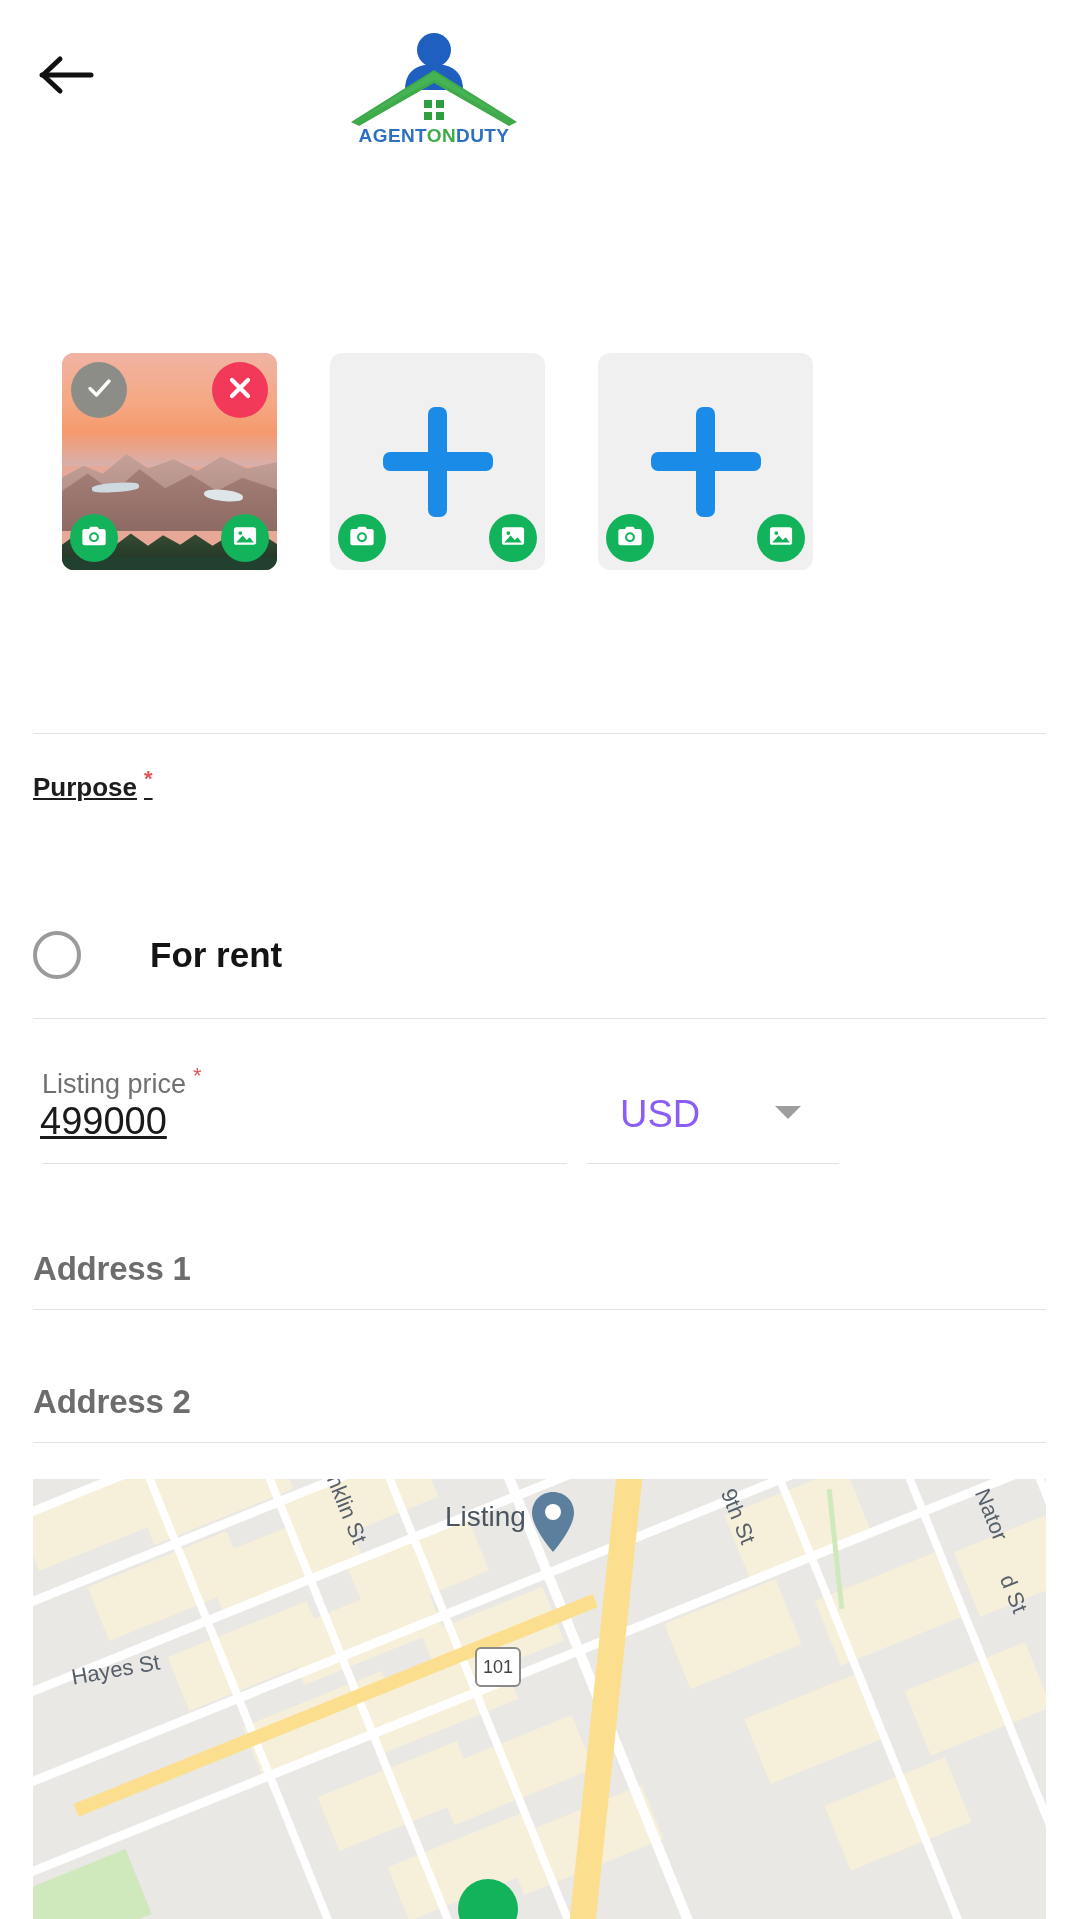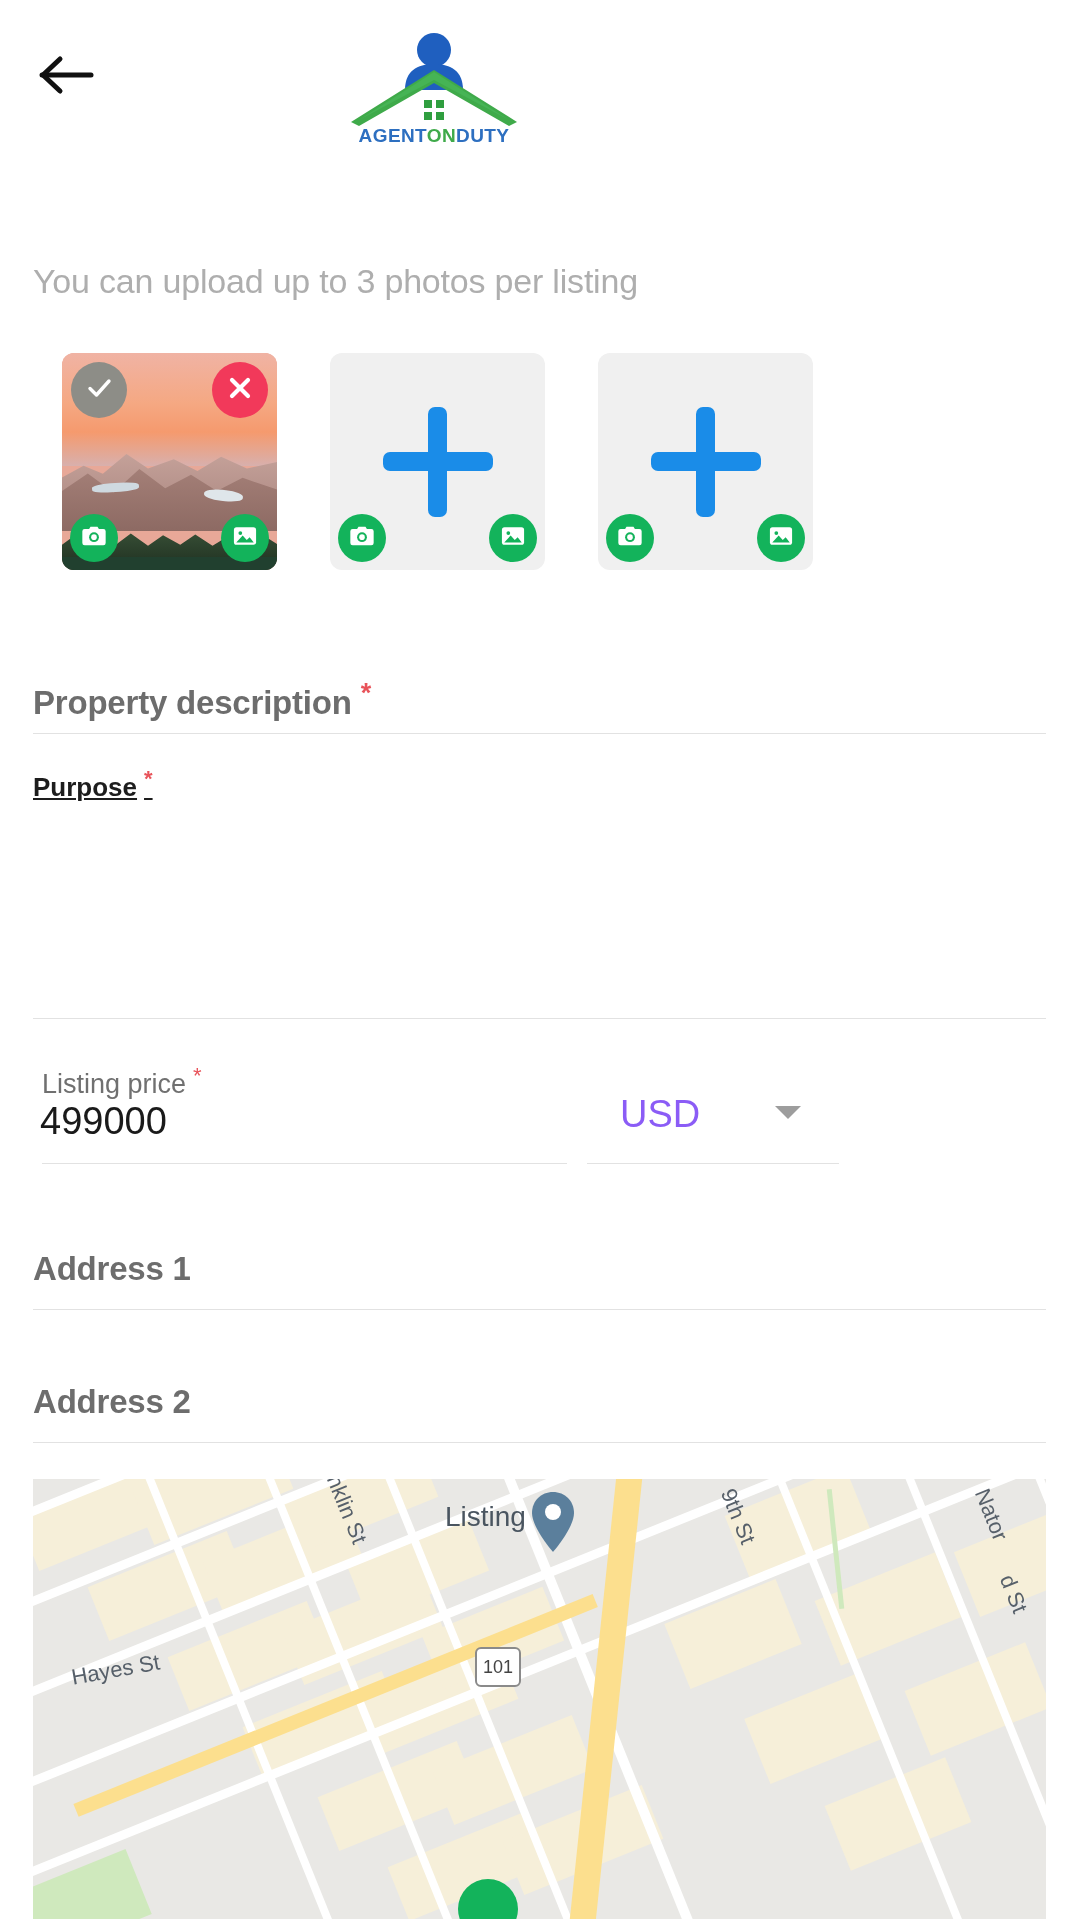"You can upload up to" div.page-sub { html: <div>You can upload up to 3 photos per listing</div> -> none }
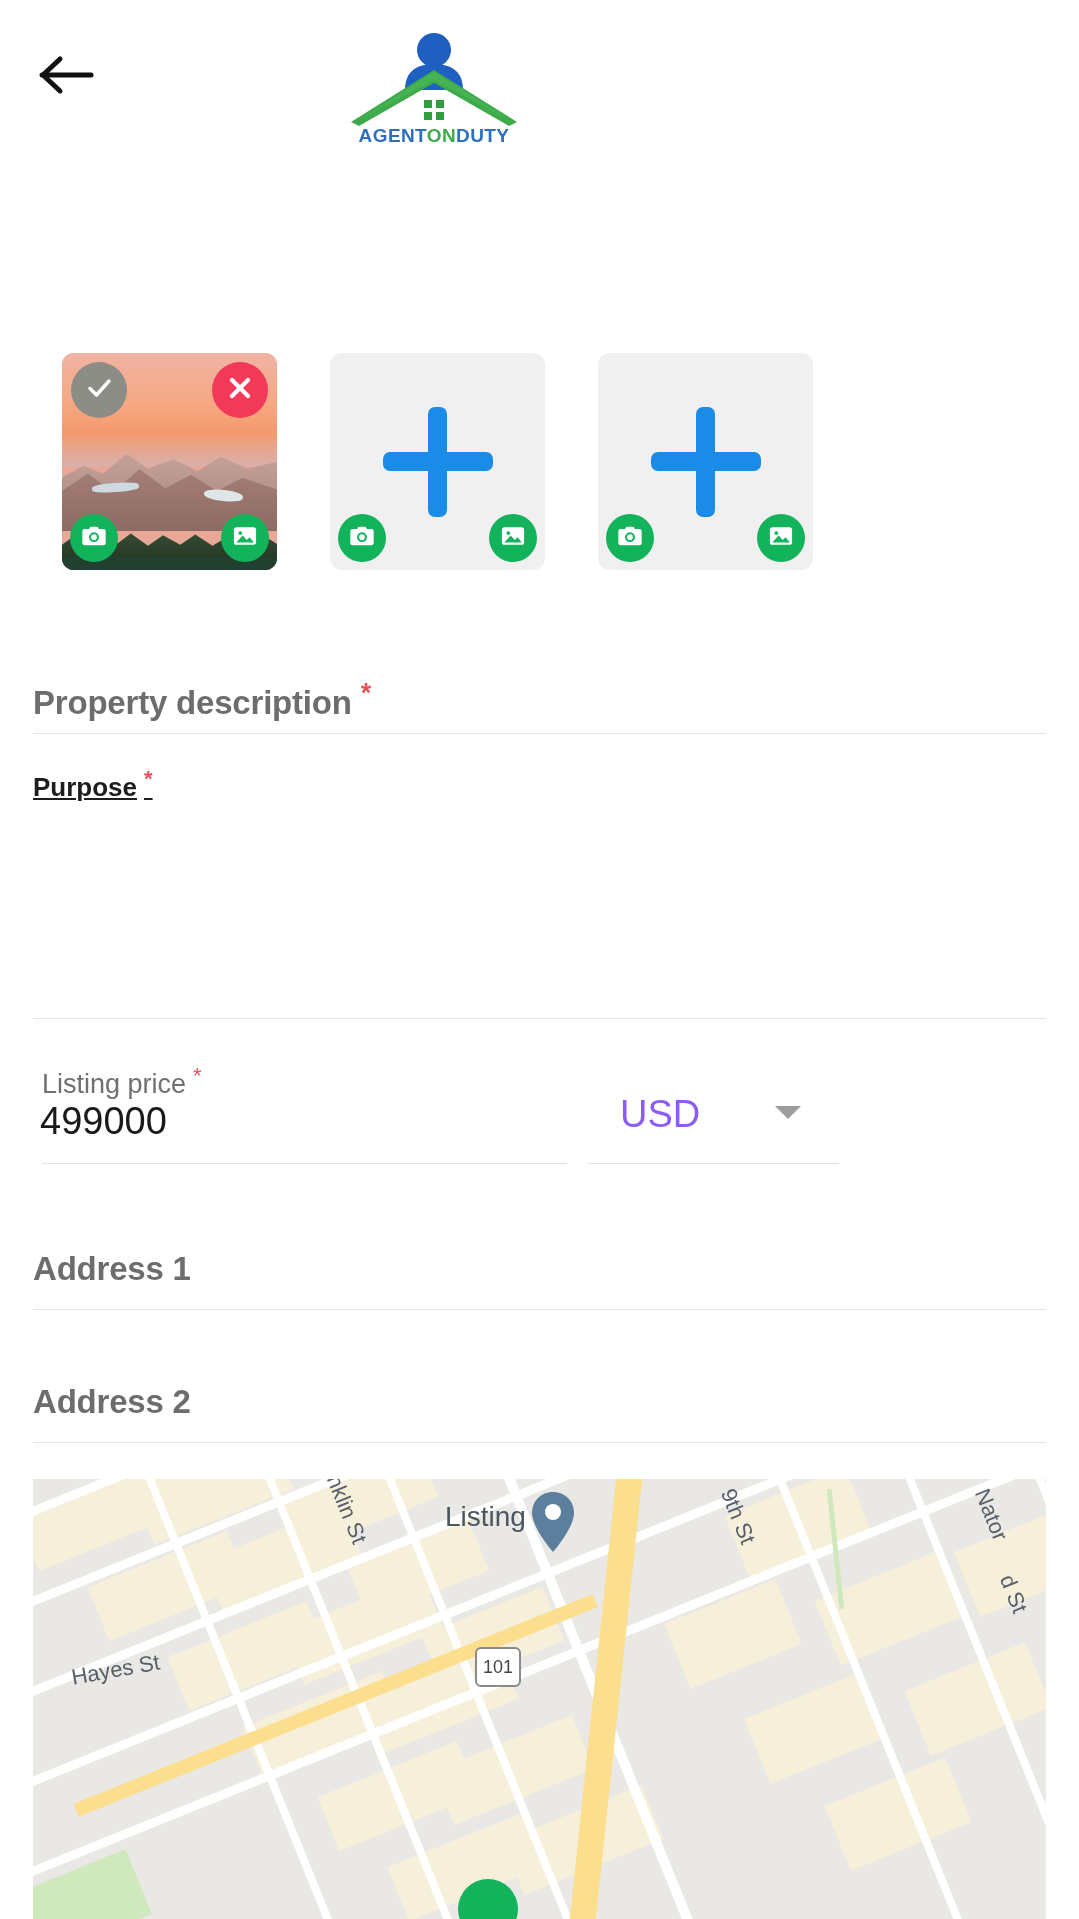"Property description *" div.section-title { html: <div> <span>Property description</span><span>*</span> </div> -> none }
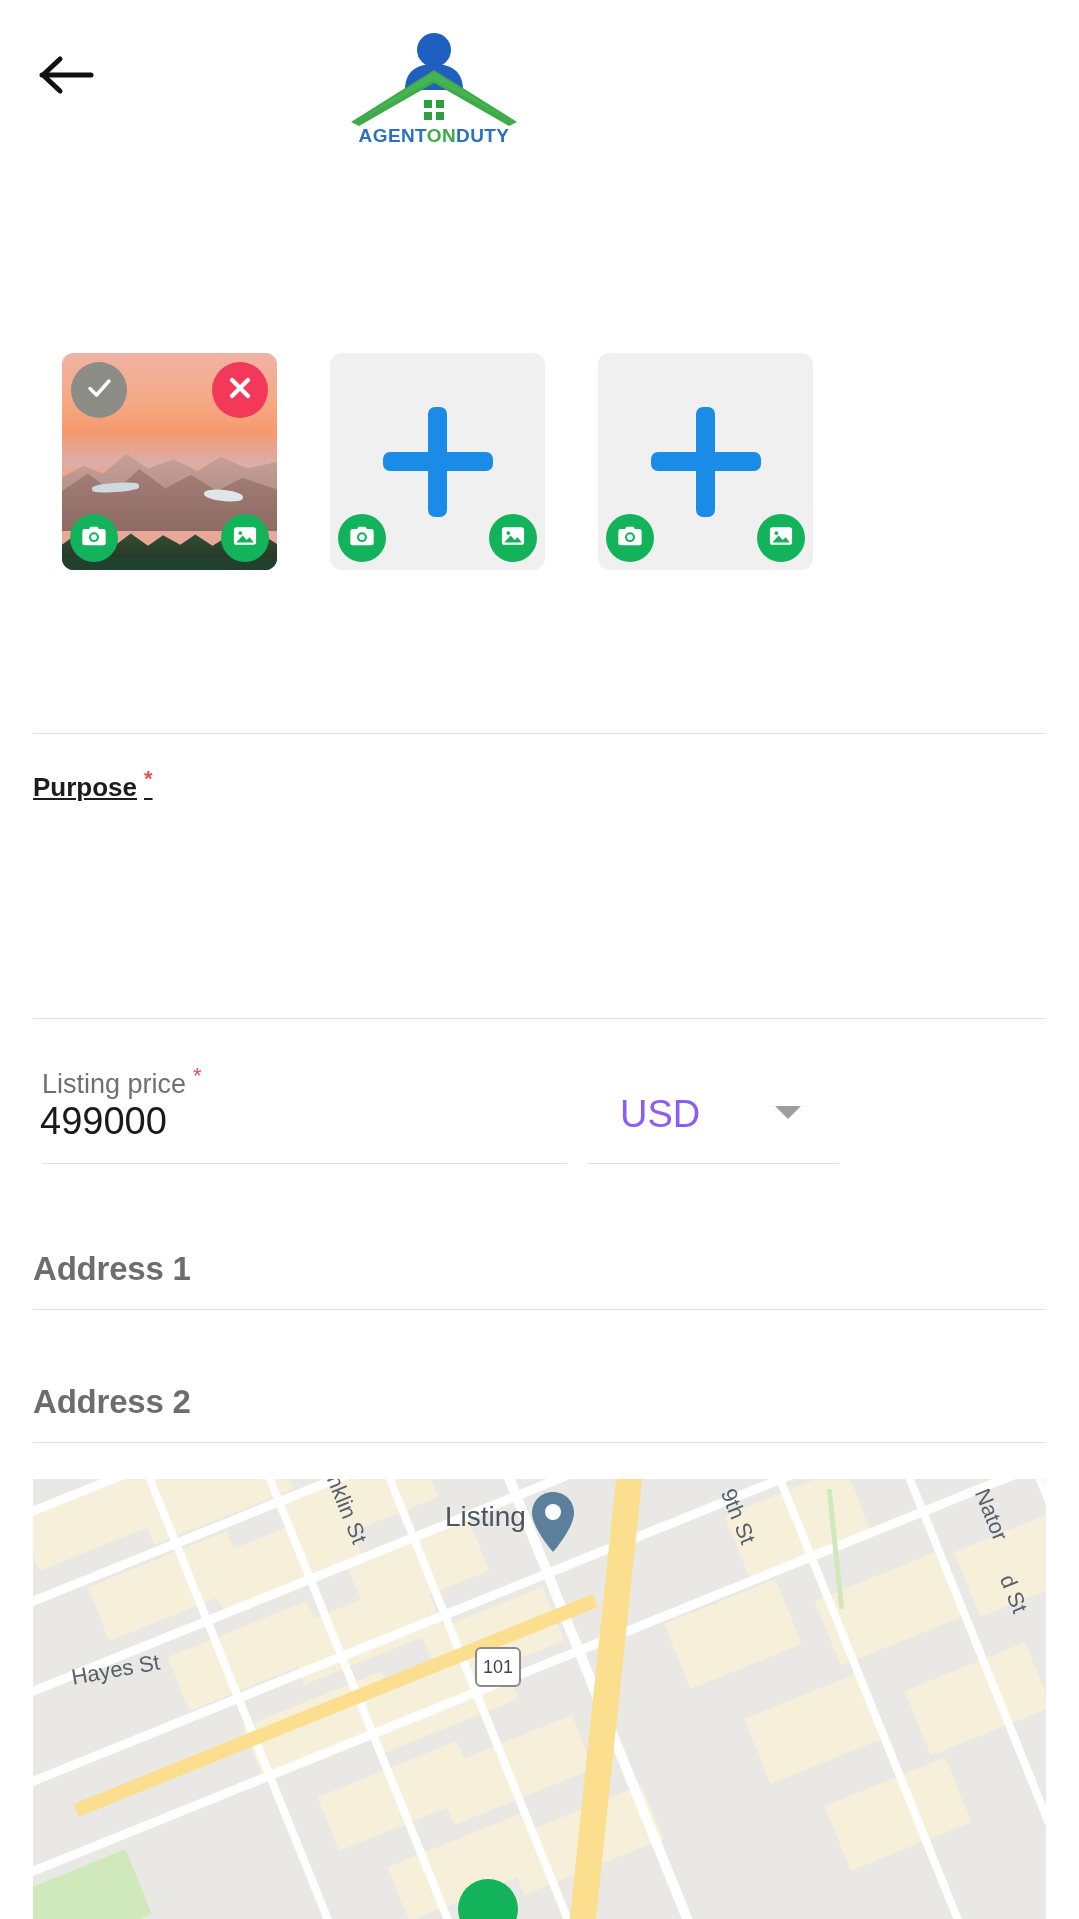"For rent" div.radio-row { html: none -> <div> <span></span> <span>For rent</span> </div> }
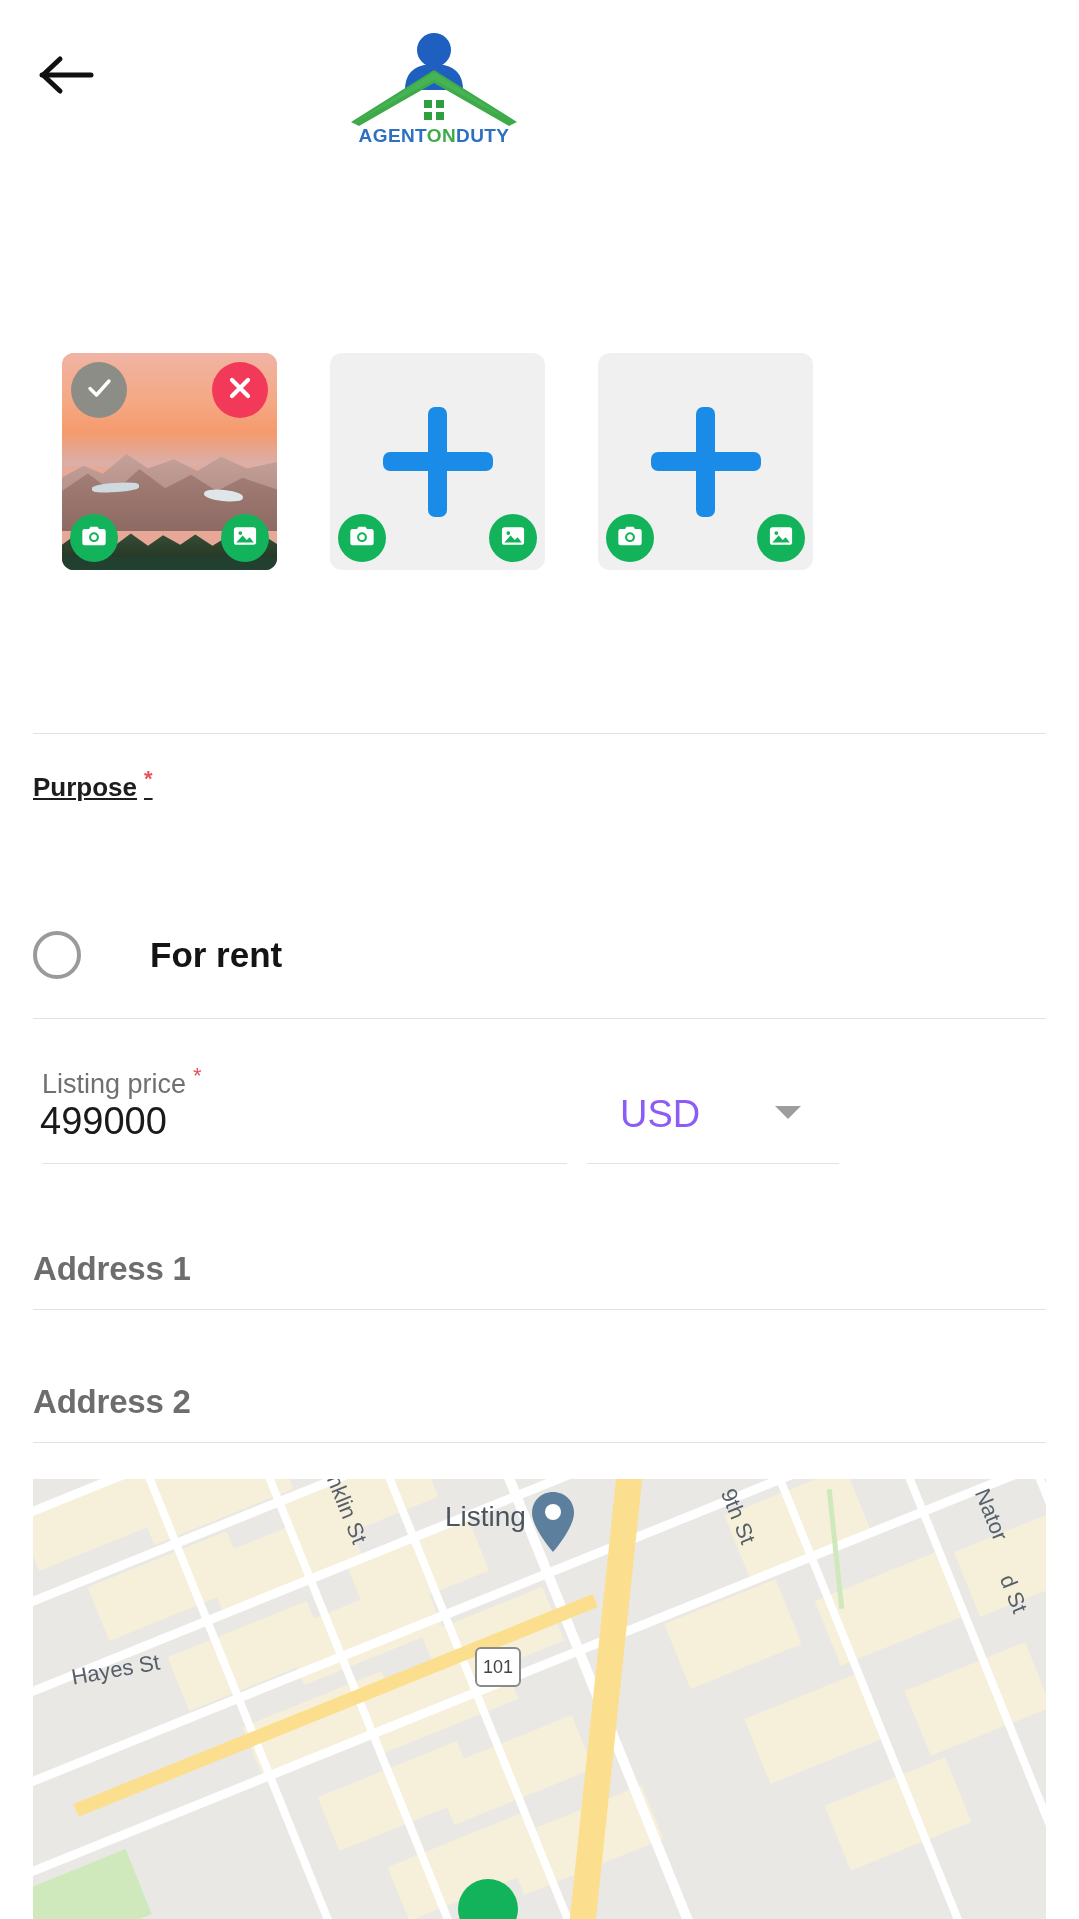"499000" .field-value { text-decoration: none -> underline }
